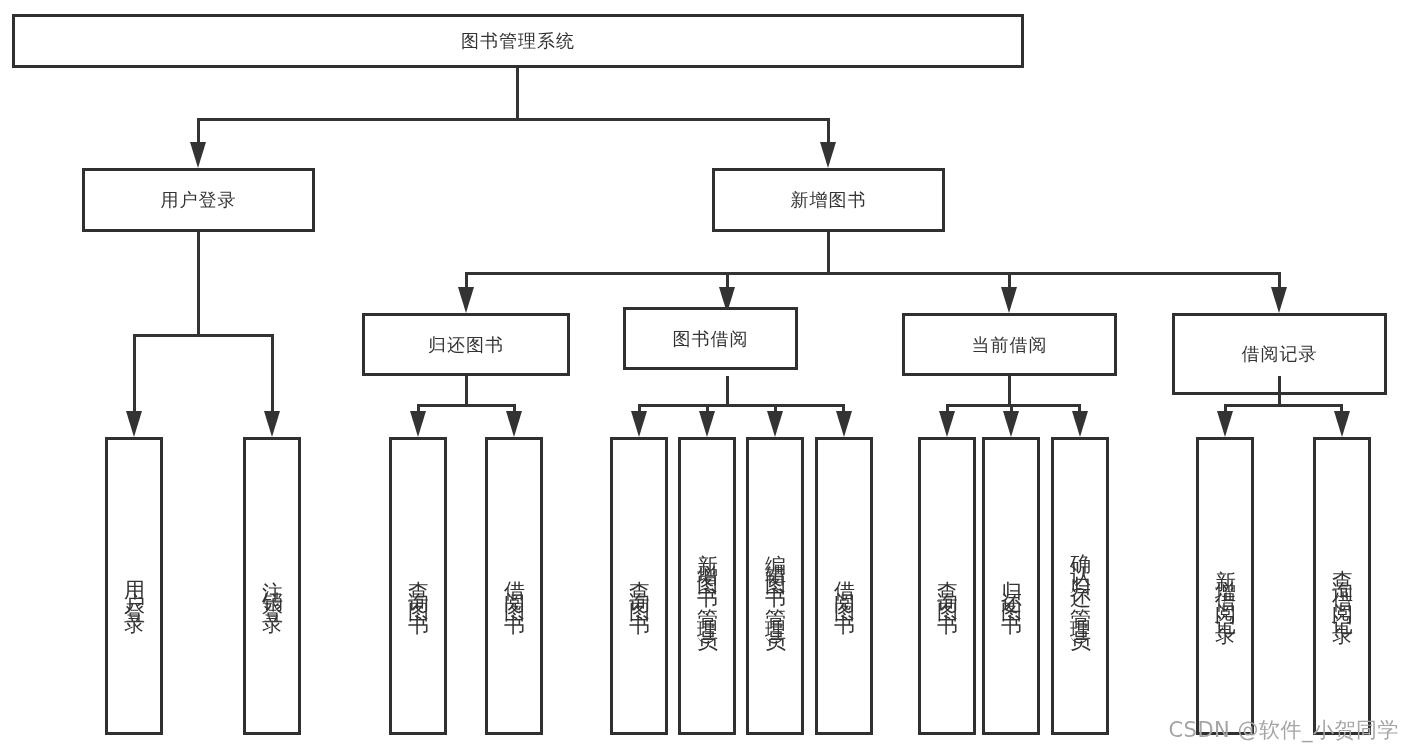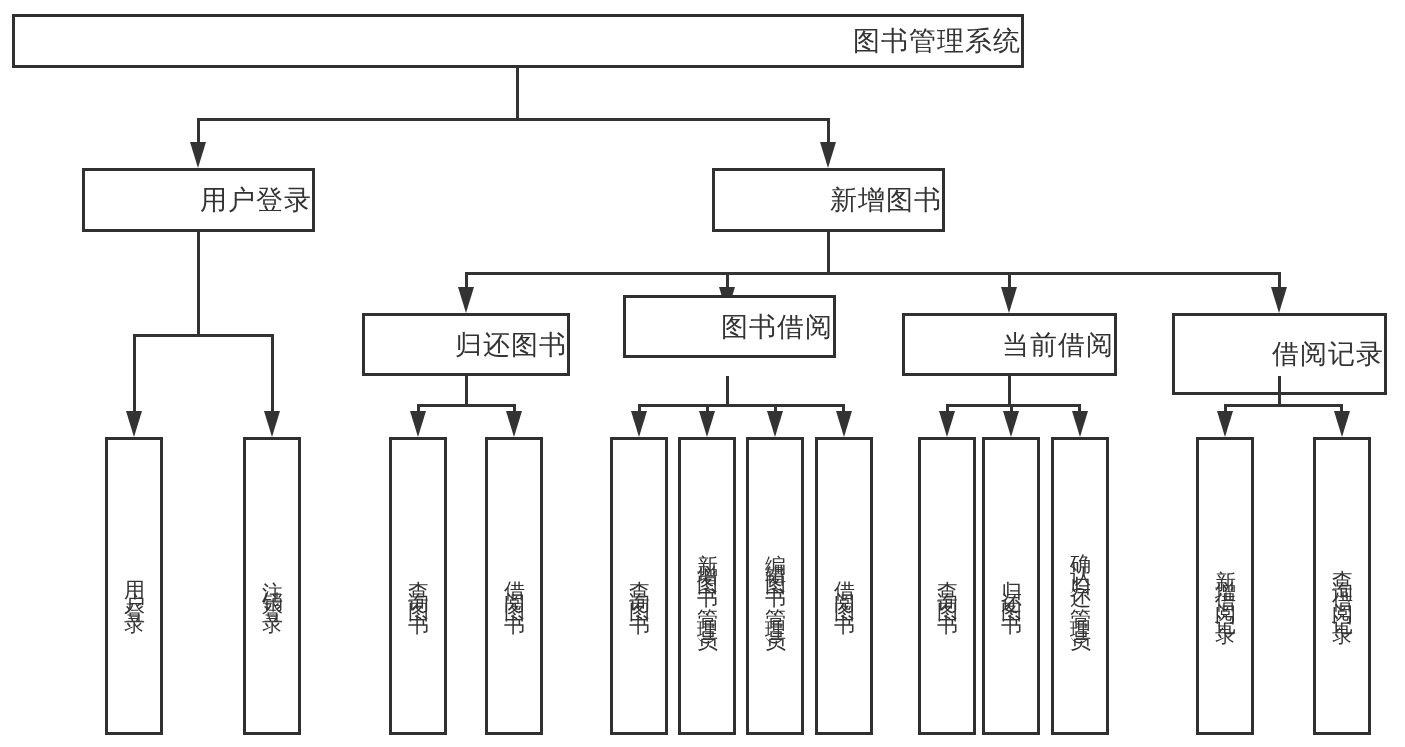"图书管理系统" .box { font-size: 27px -> 18px; justify-content: flex-end -> center }
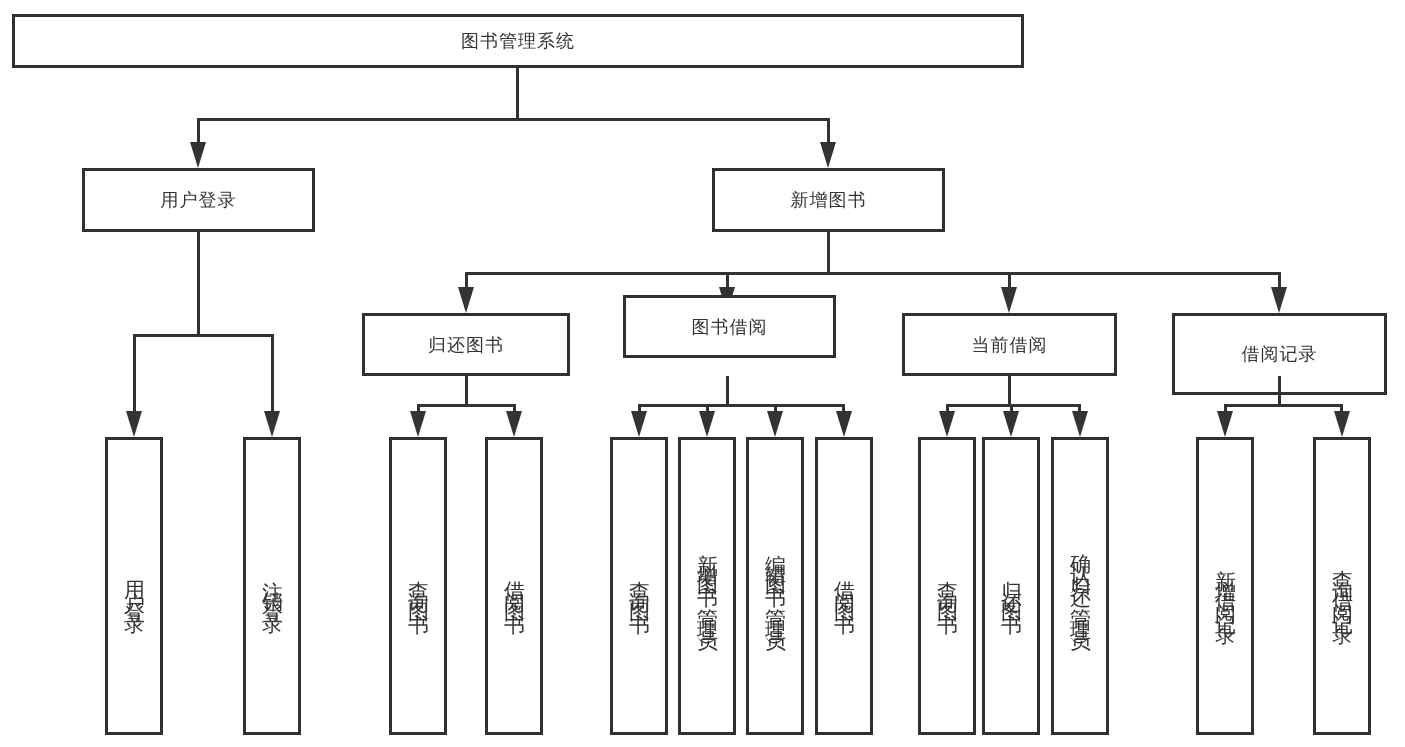"图书借阅" div.box { top: 295px -> 307px; width: 213px -> 175px }
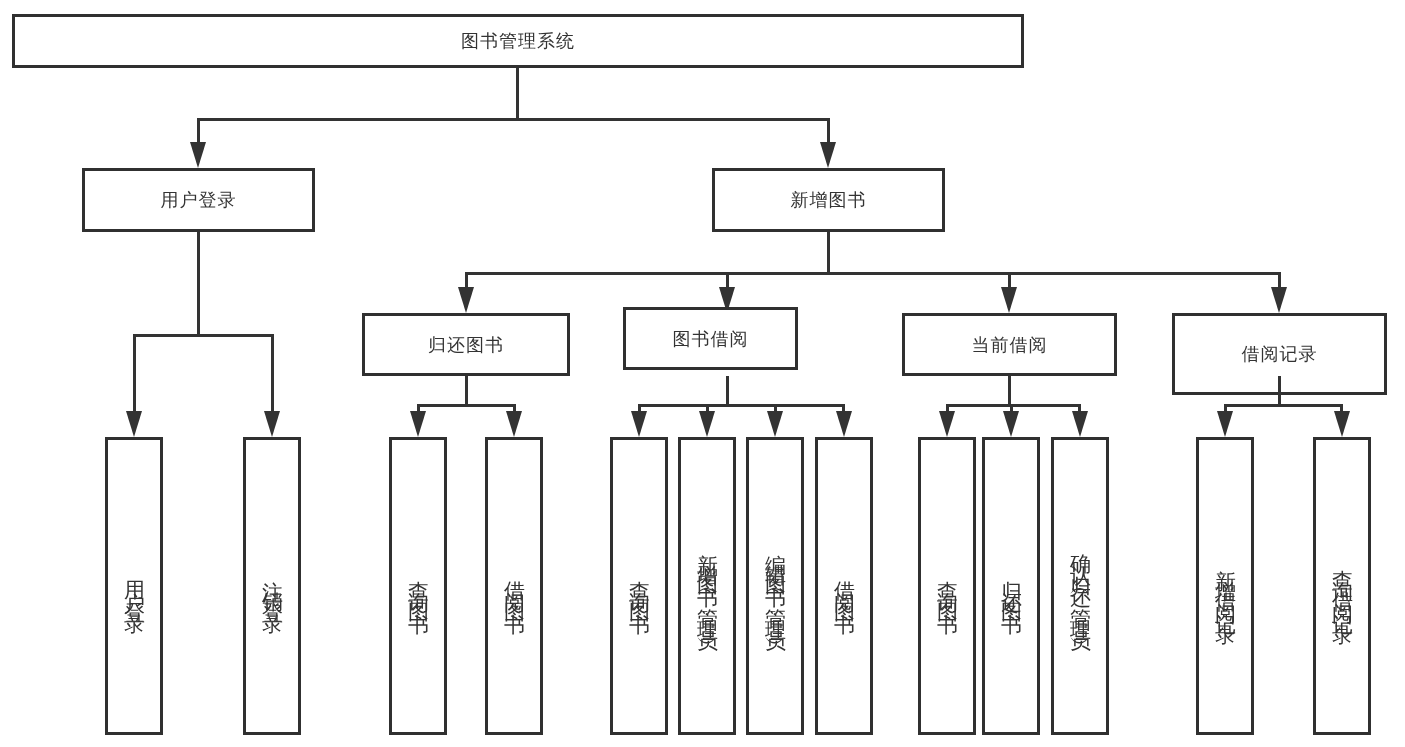"CSDN @软件_小贺同学" div.watermark { html: none -> <div>CSDN @软件_小贺同学</div> }
